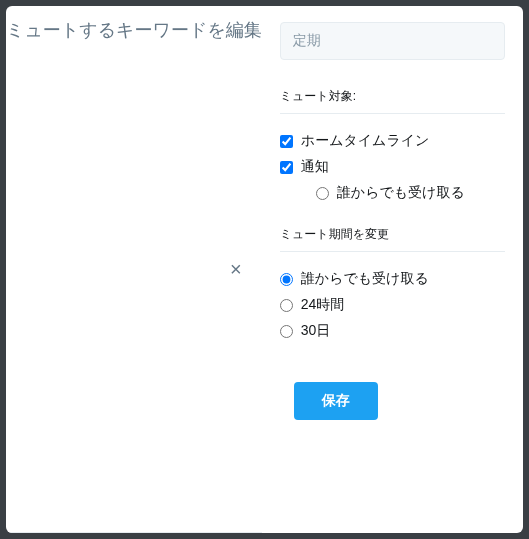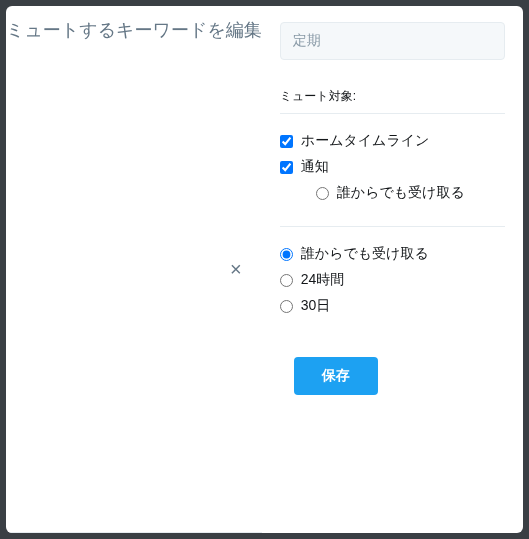"ミュート期間を変更" div.section-title { html: none -> <div>ミュート期間を変更</div> }
